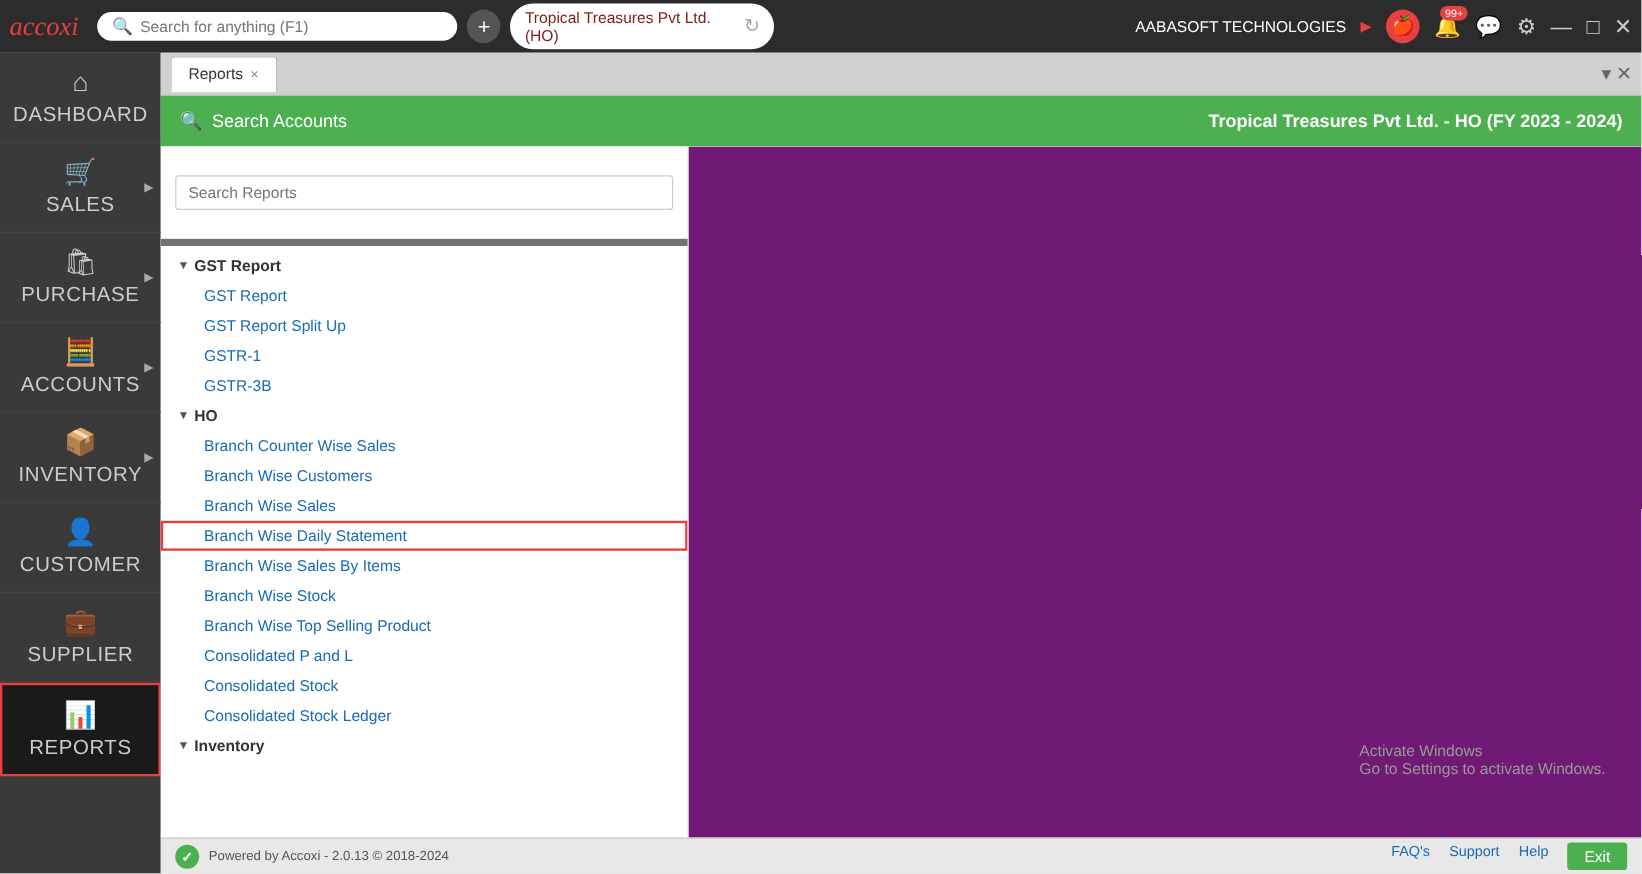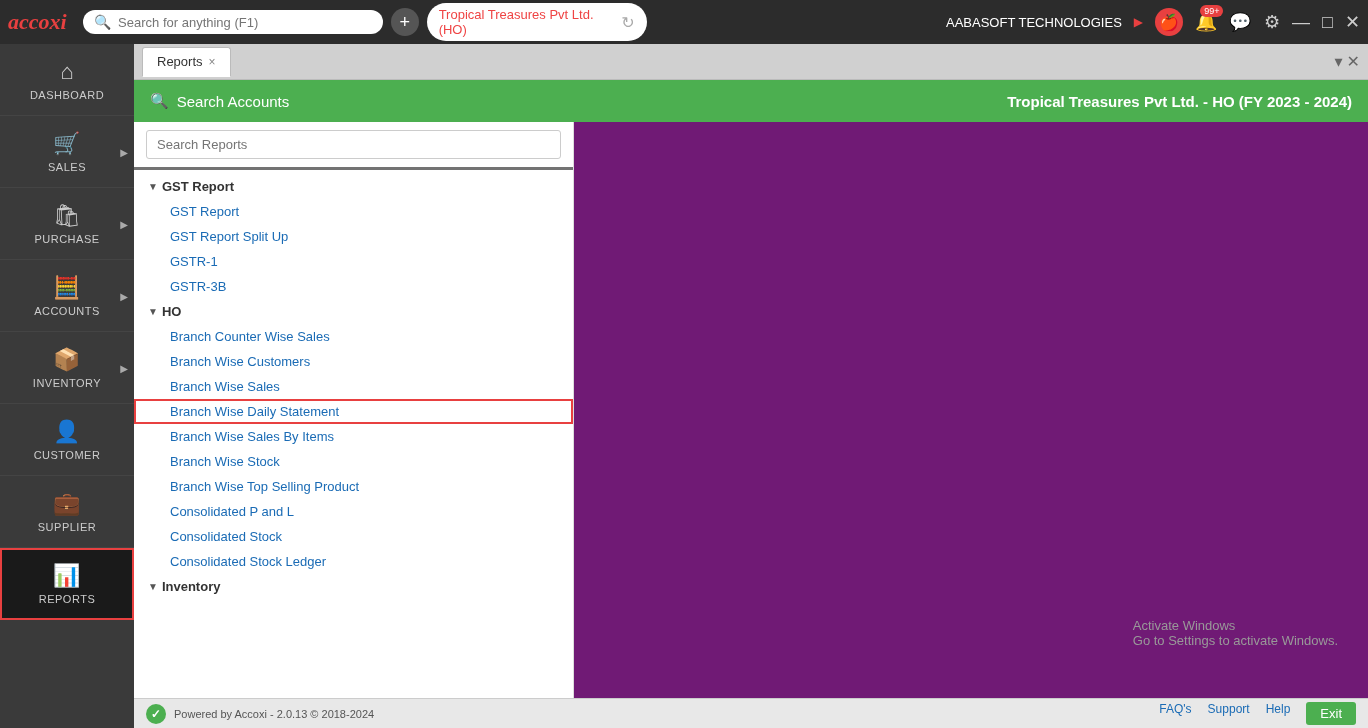"accoxi" .logo { font-weight: bold -> normal }
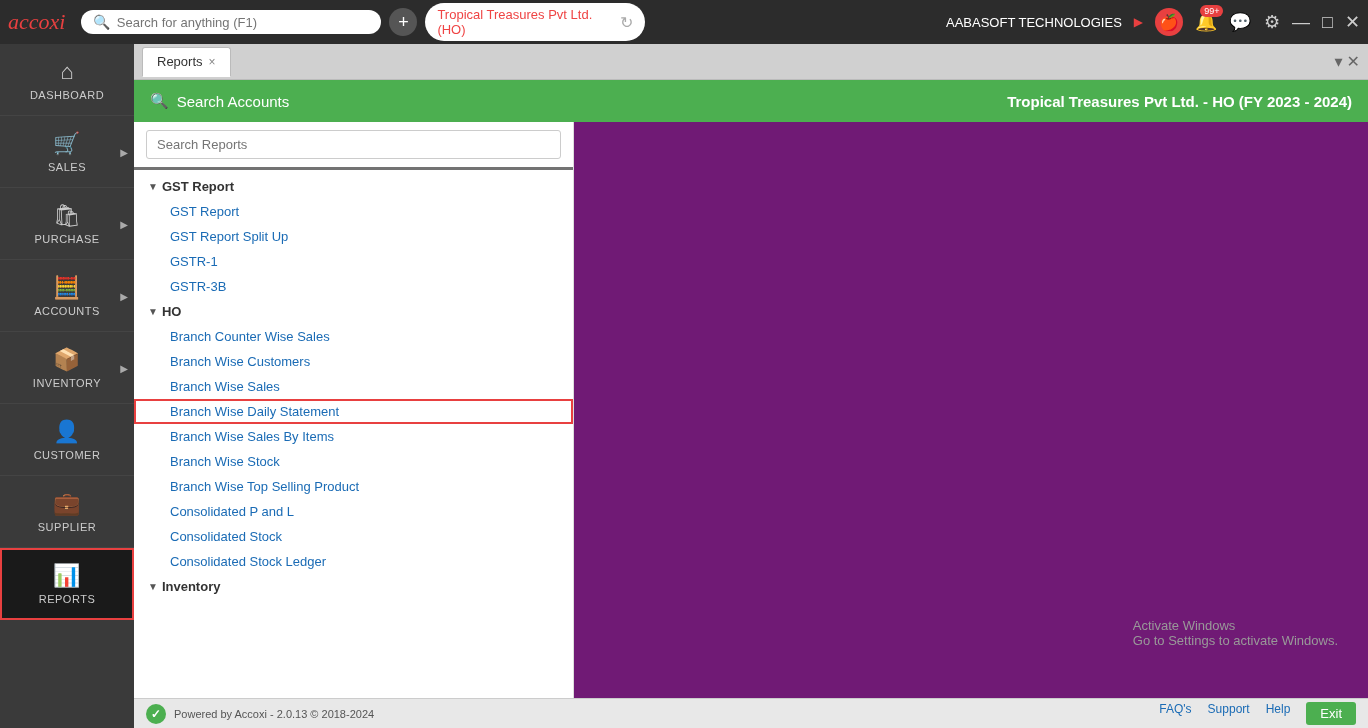"Tropical Treasures Pvt Ltd.(HO)" .company-selector span { color: #ef4444 -> #7f1d1d }
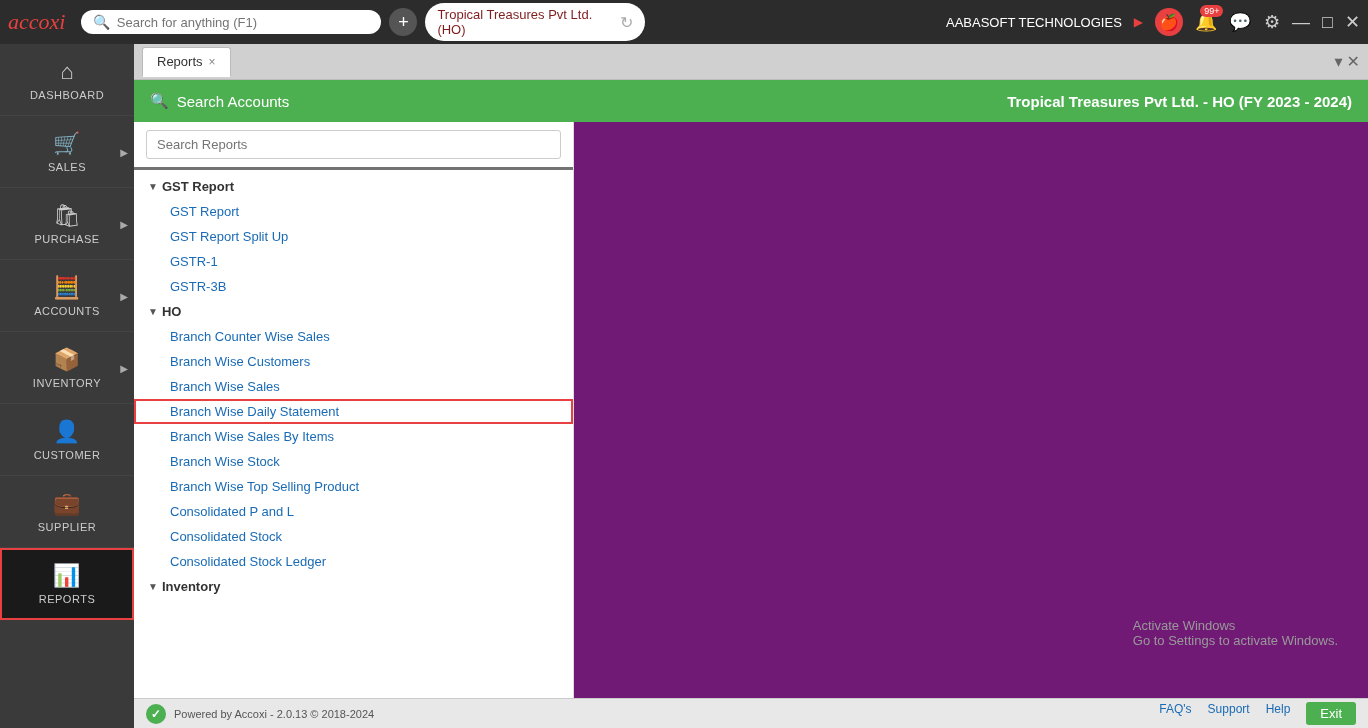"DASHBOARD" .sidebar-label { font-size: 11px -> 17px }
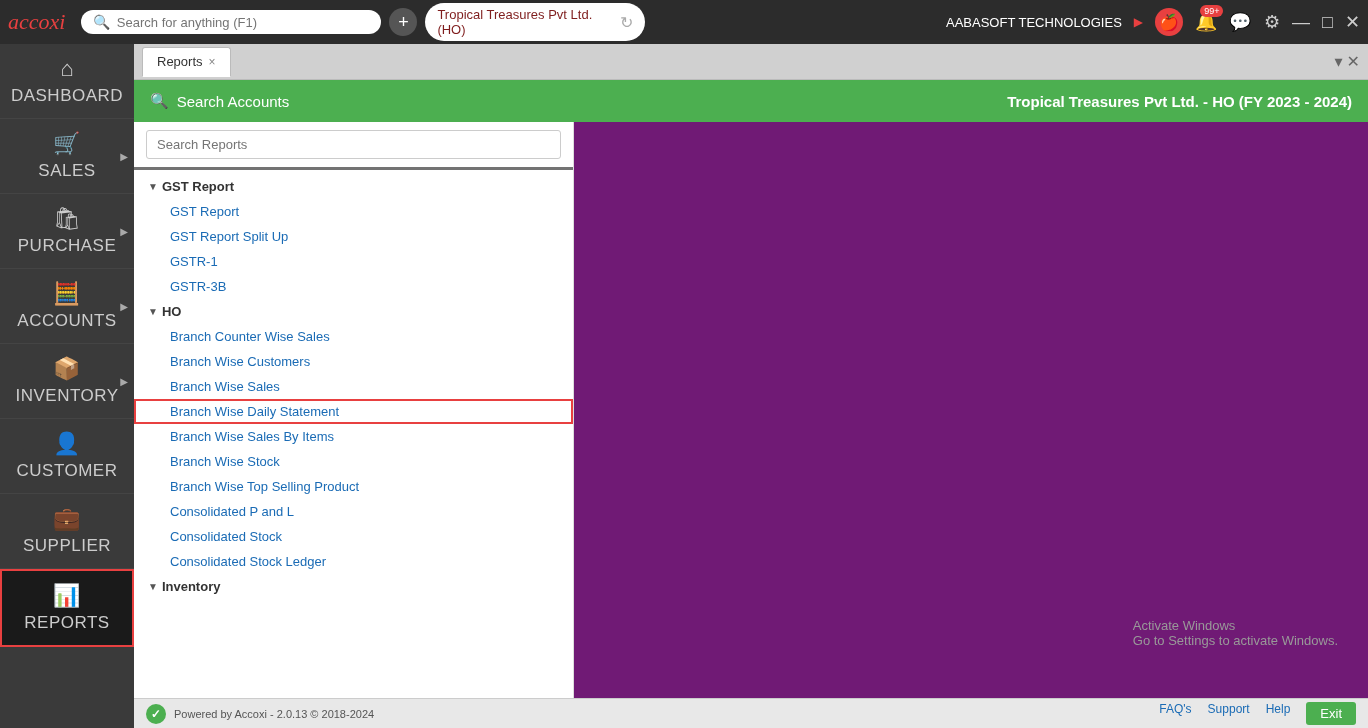"Search Reports" .search-reports-input { border-bottom: 3px solid #737373 -> 6px solid #737373; padding: 8px 12px -> 24px 12px }
